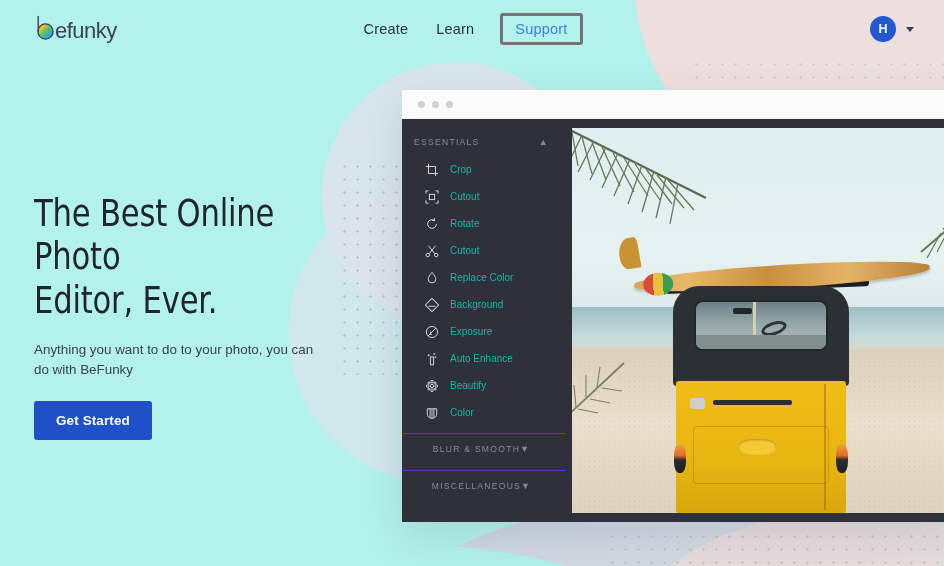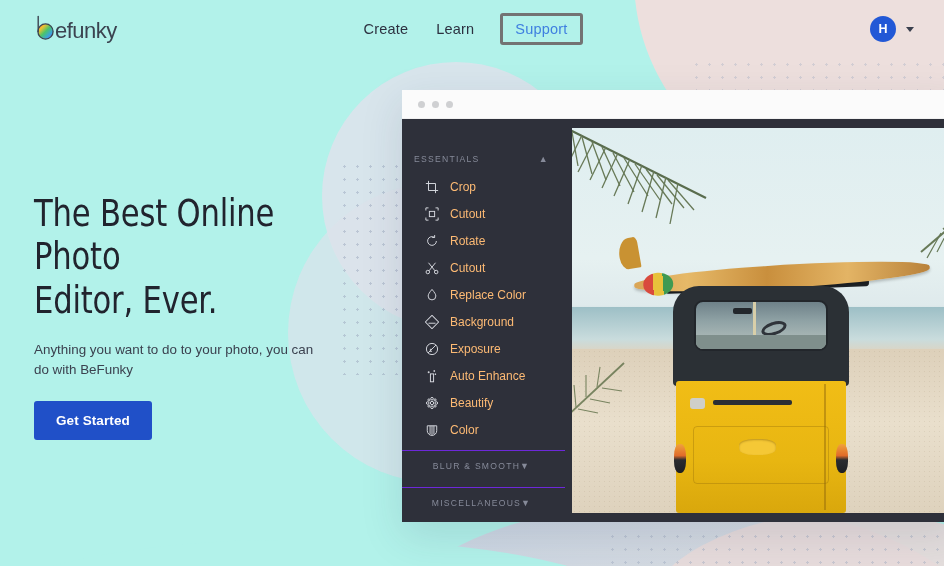"ESSENTIALS" .sidebar { padding-top: 25px -> 8px }
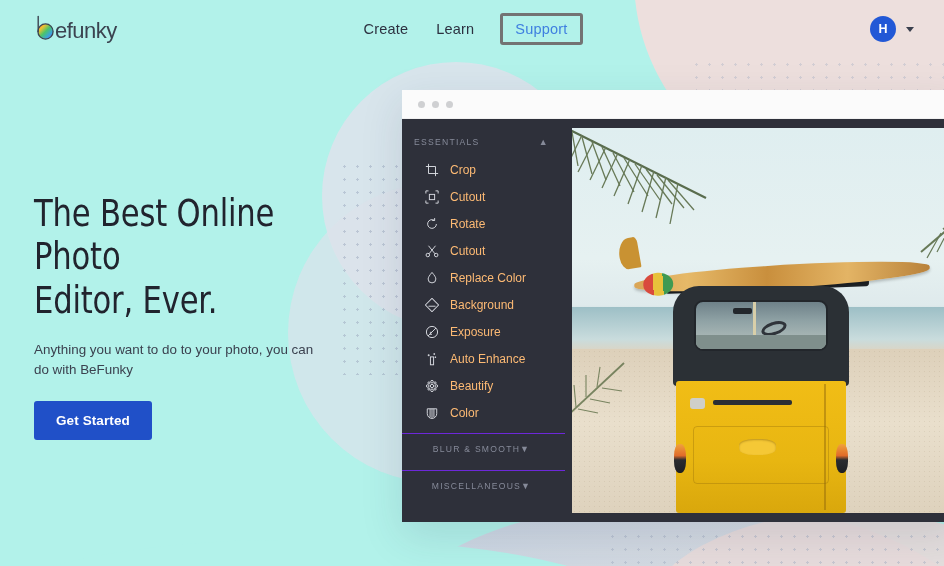"Crop" .menu-item span.mi-label { color: #fdba74 -> #14b8a6; font-size: 12px -> 10px }
